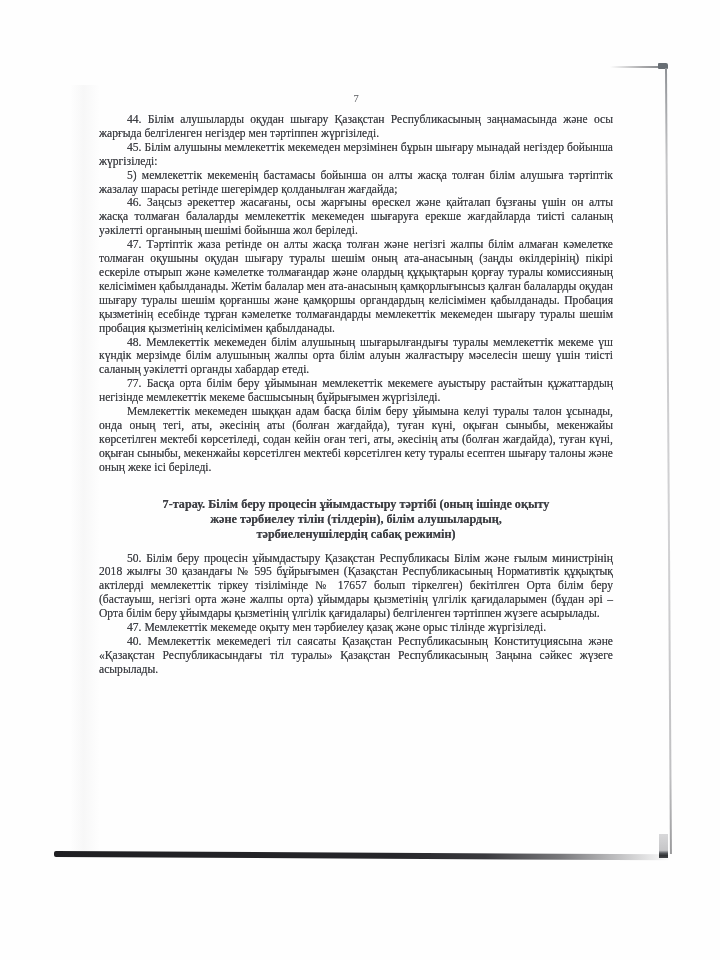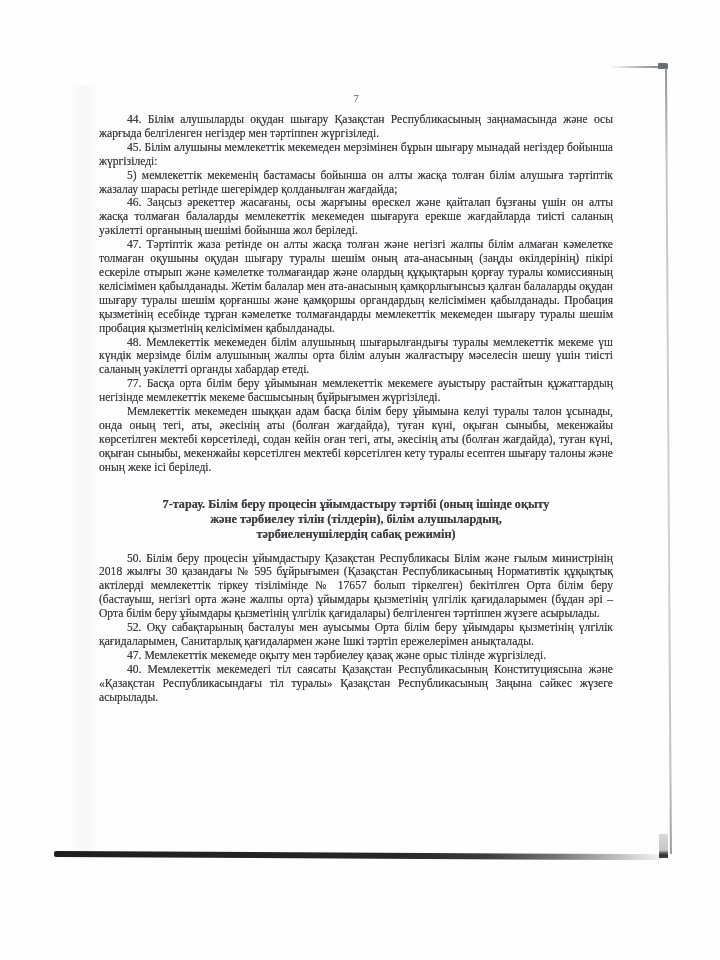"52. Оқу сабақтарының басталуы мен" p.paragraph { html: <p>52. Оқу сабақтарының басталуы мен ауысымы Орта білім беру ұйымдары қызметінің үлгілік қағидаларымен, Санитарлық қағидалармен және Ішкі тәртіп ережелерімен анықталады.</p> -> none }
